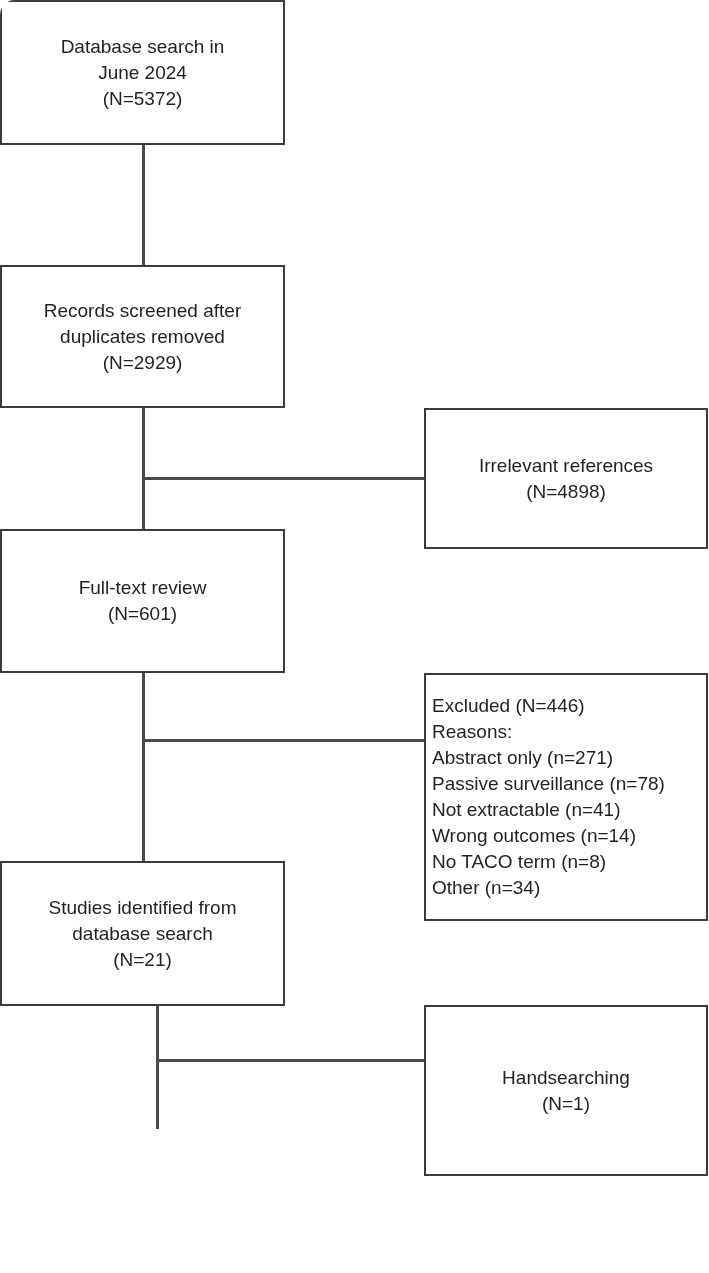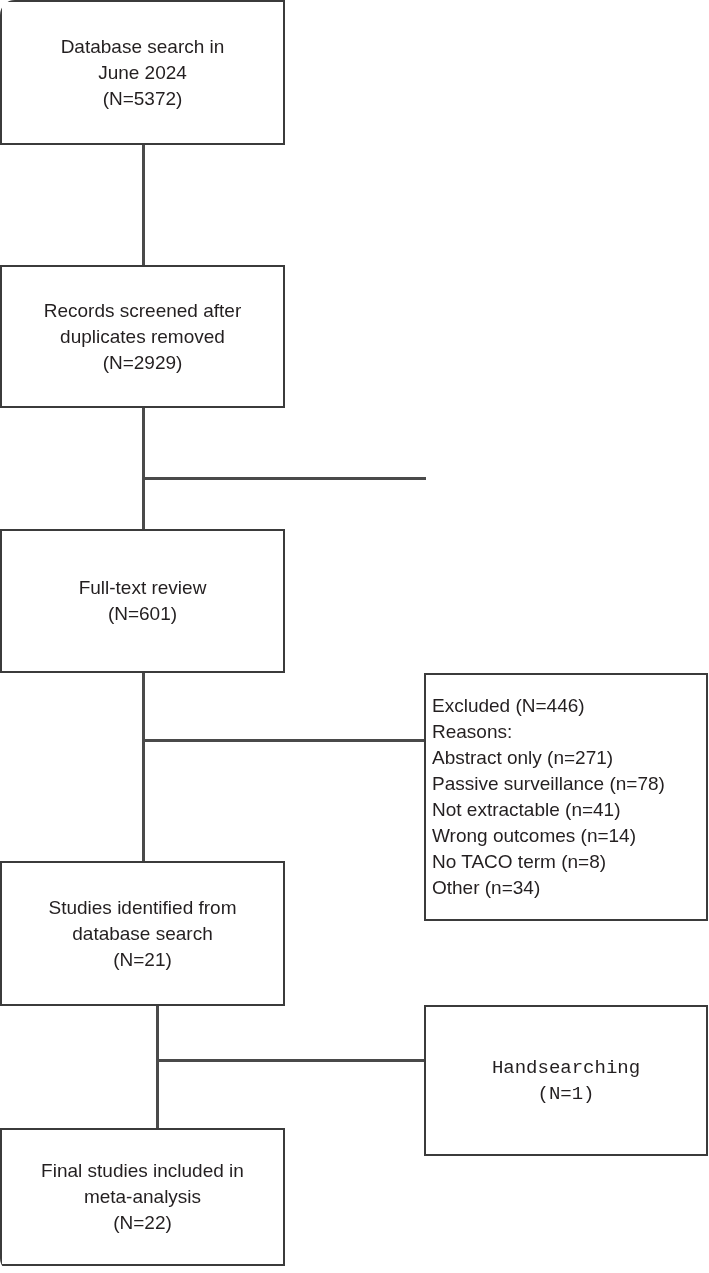"Irrelevant references" div.node { html: none -> <div> <div>Irrelevant references (N=4898)</div> </div> }
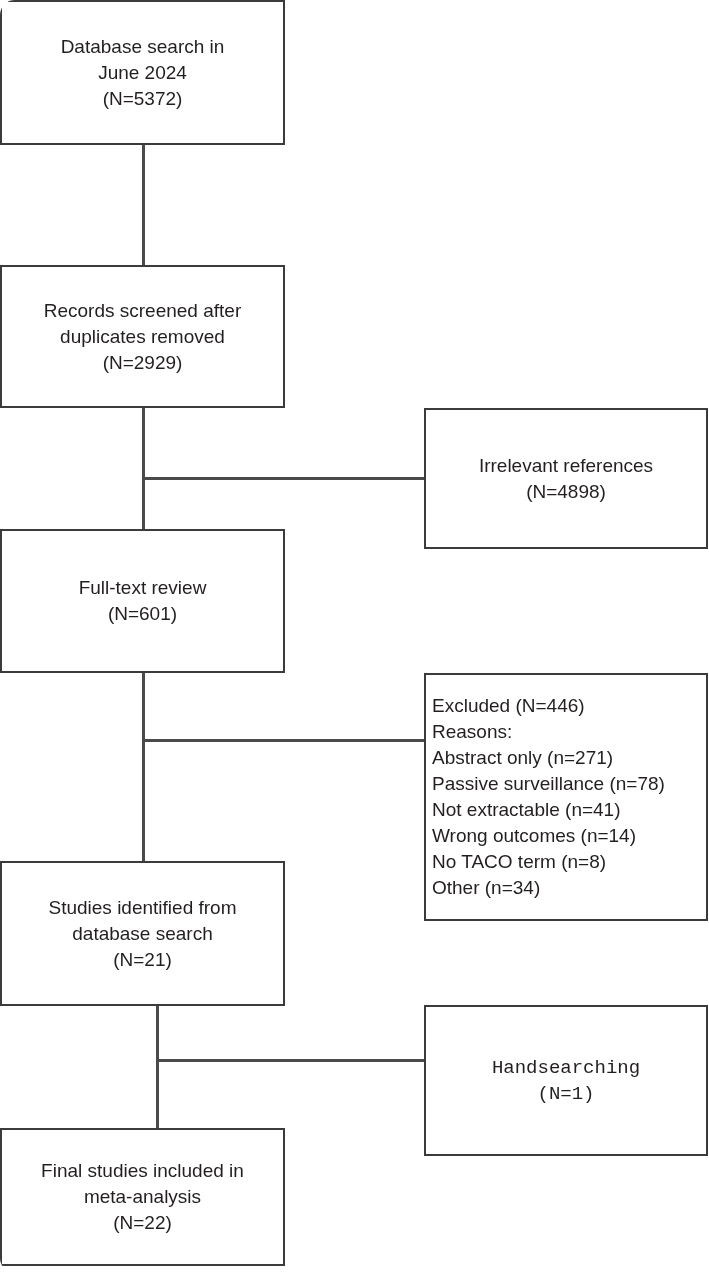"Handsearching" div.node { font-family: Liberation Mono, monospace -> none; height: 151px -> 171px }
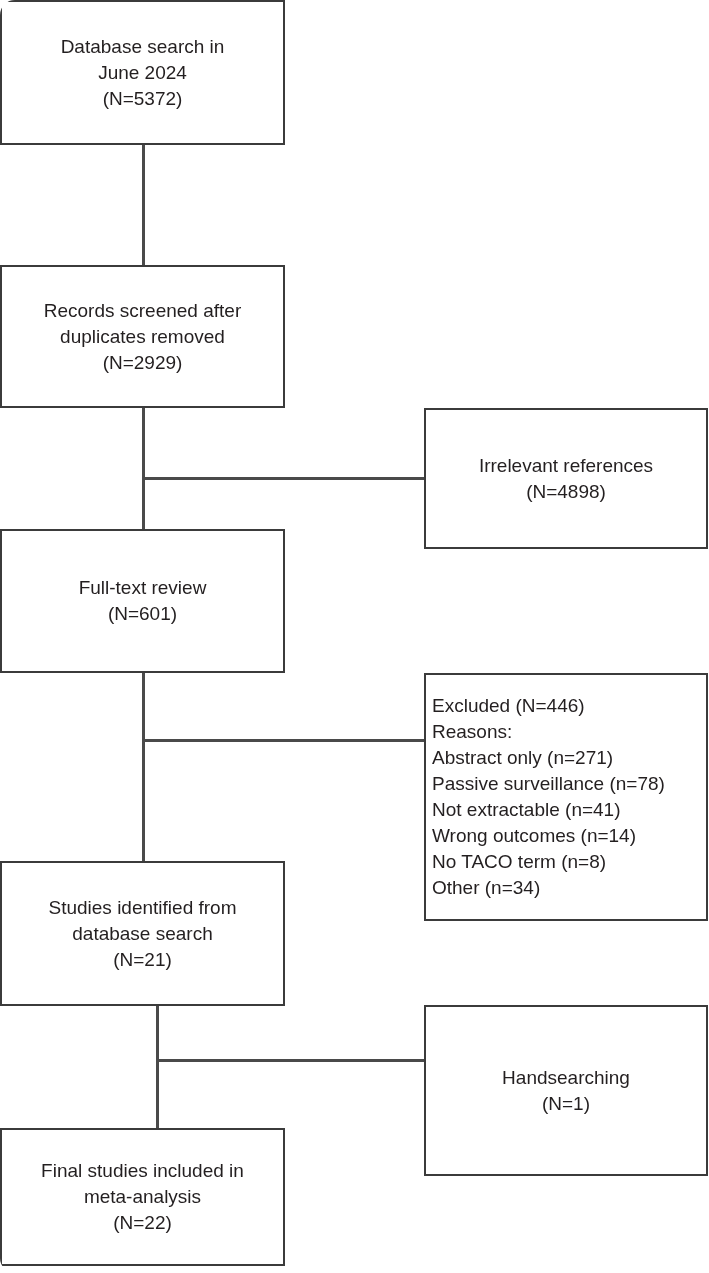"Final studies included in" div.node { html: <div> <div>Final studies included in meta-analysis (N=22)</div> </div> -> none }
